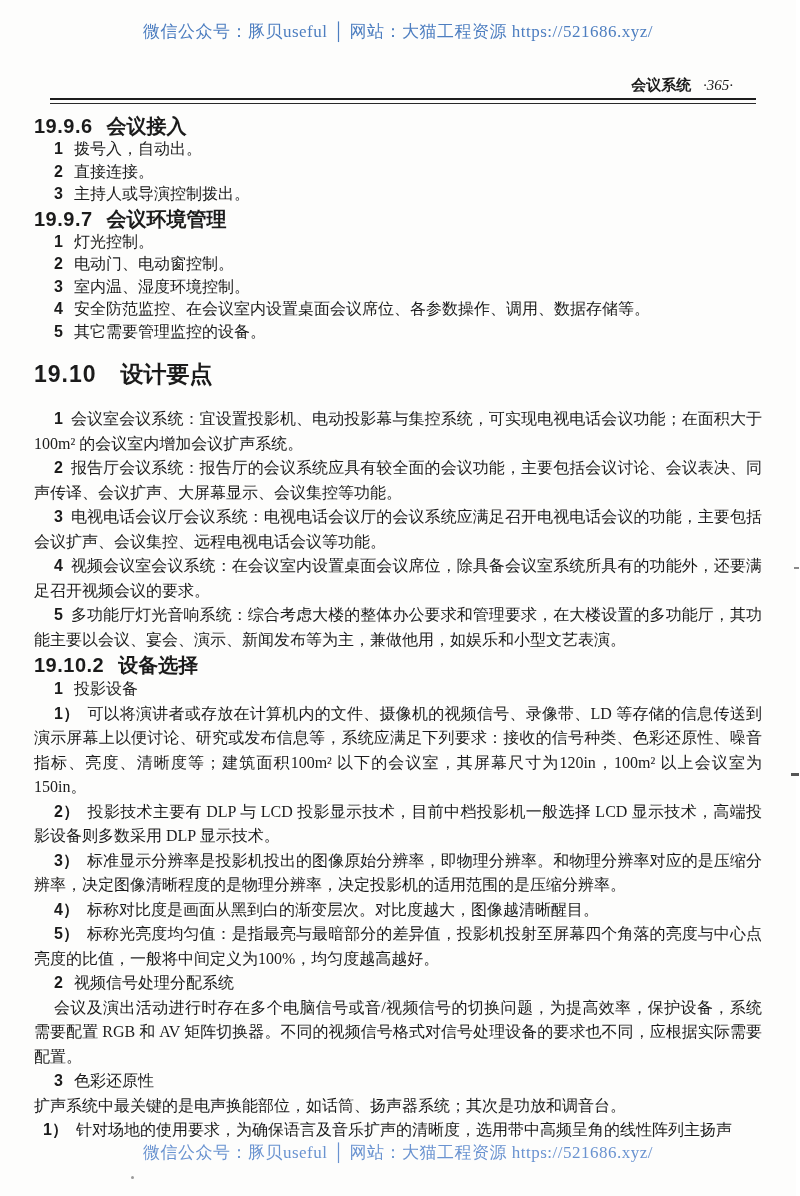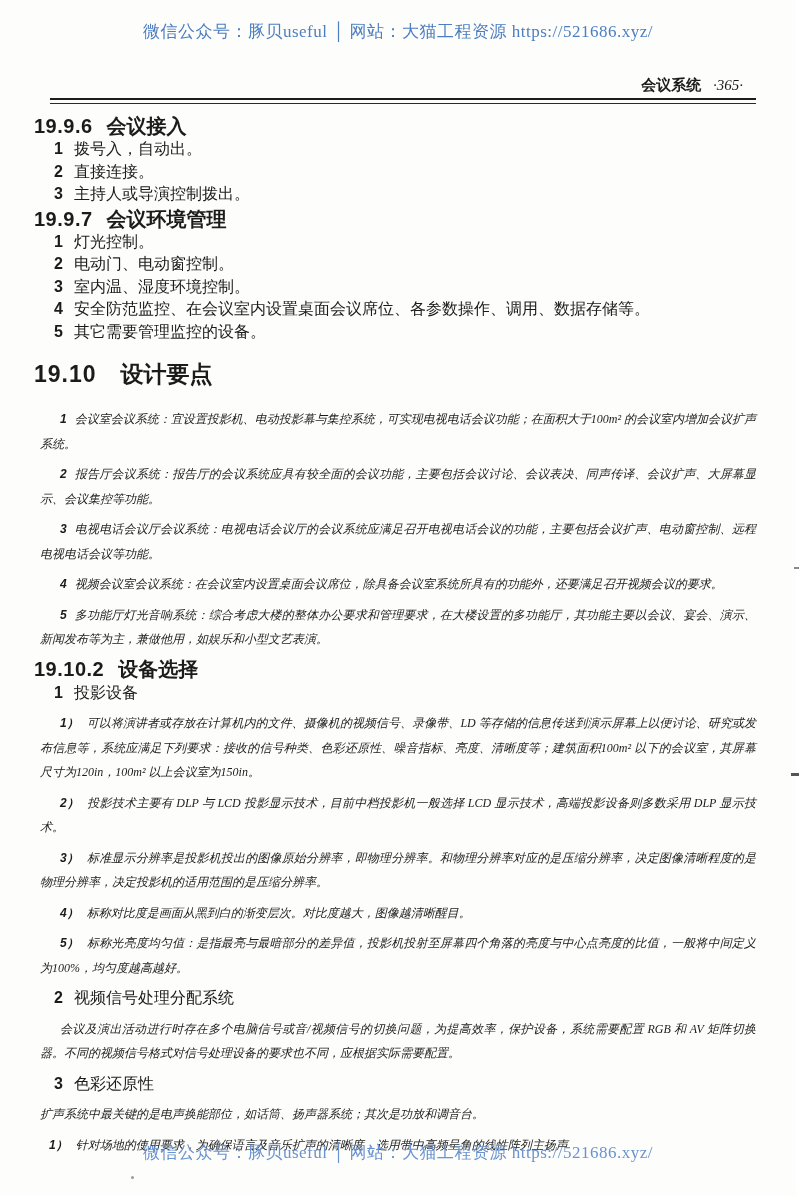"会议系统 ·365·" .page-head { right: 53px -> 63px }
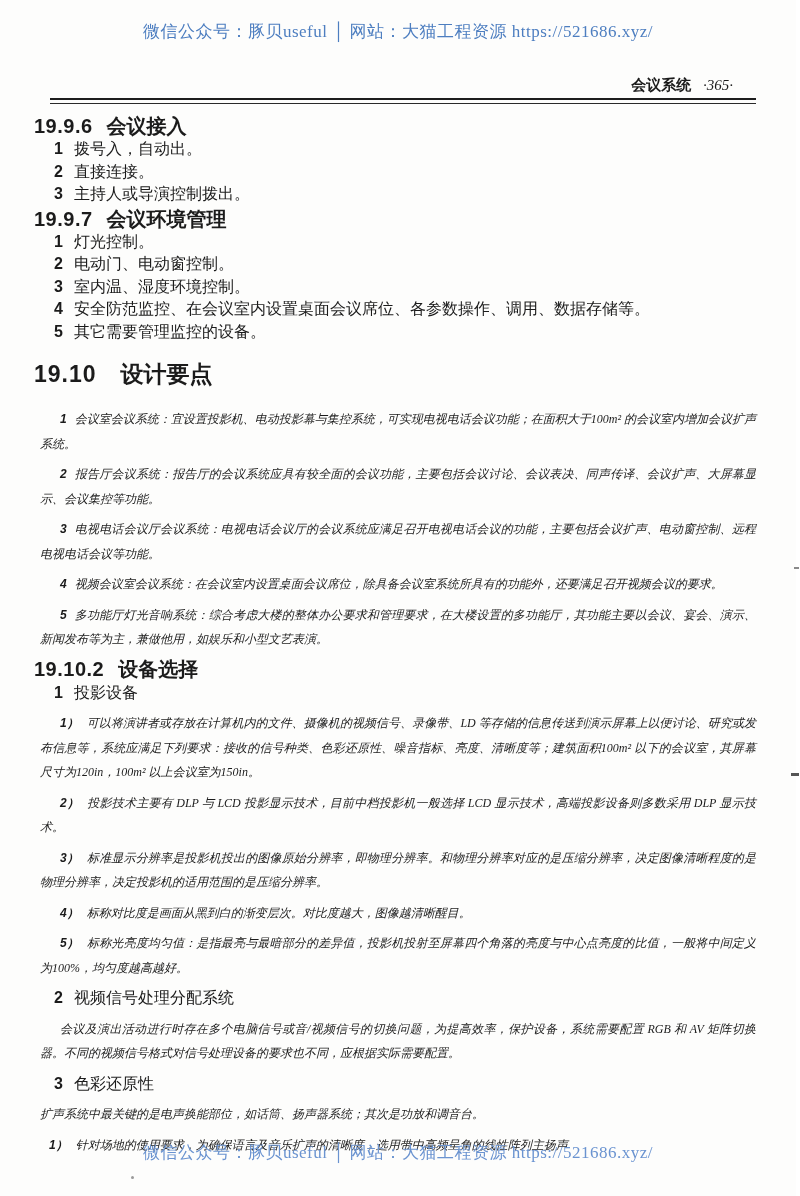"1 会议室会议系统：宜设置投影机、电动投影幕与集控系统，可实现电视电话会议功能；在面积大于100m²" .paragraph,.numbered-paragraph { font-size: 12px -> 16px; font-style: italic -> none; margin: 6px -> 0 }
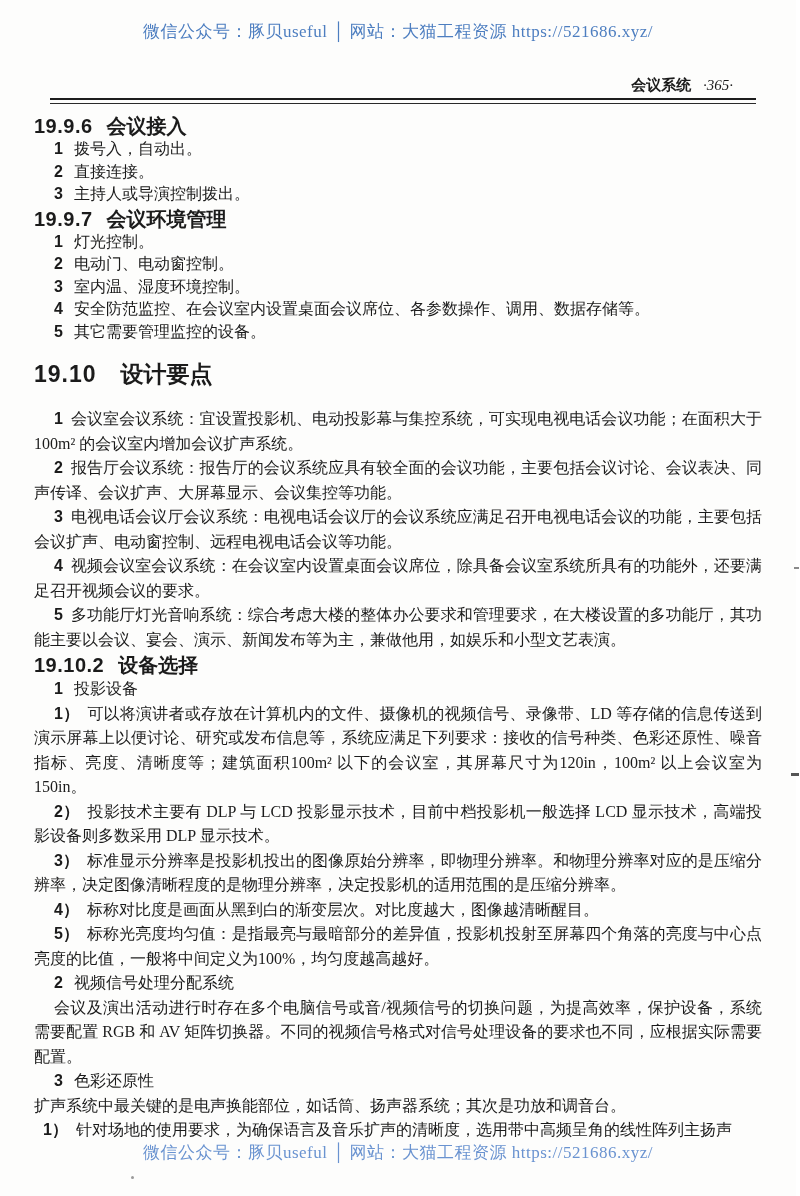"电视电话会议厅会议系统：电视电话会议厅的会议系统应满足召开电视电话会议的功能，主" span.b-text { text: 电动窗控制 -> 会议集控 }
